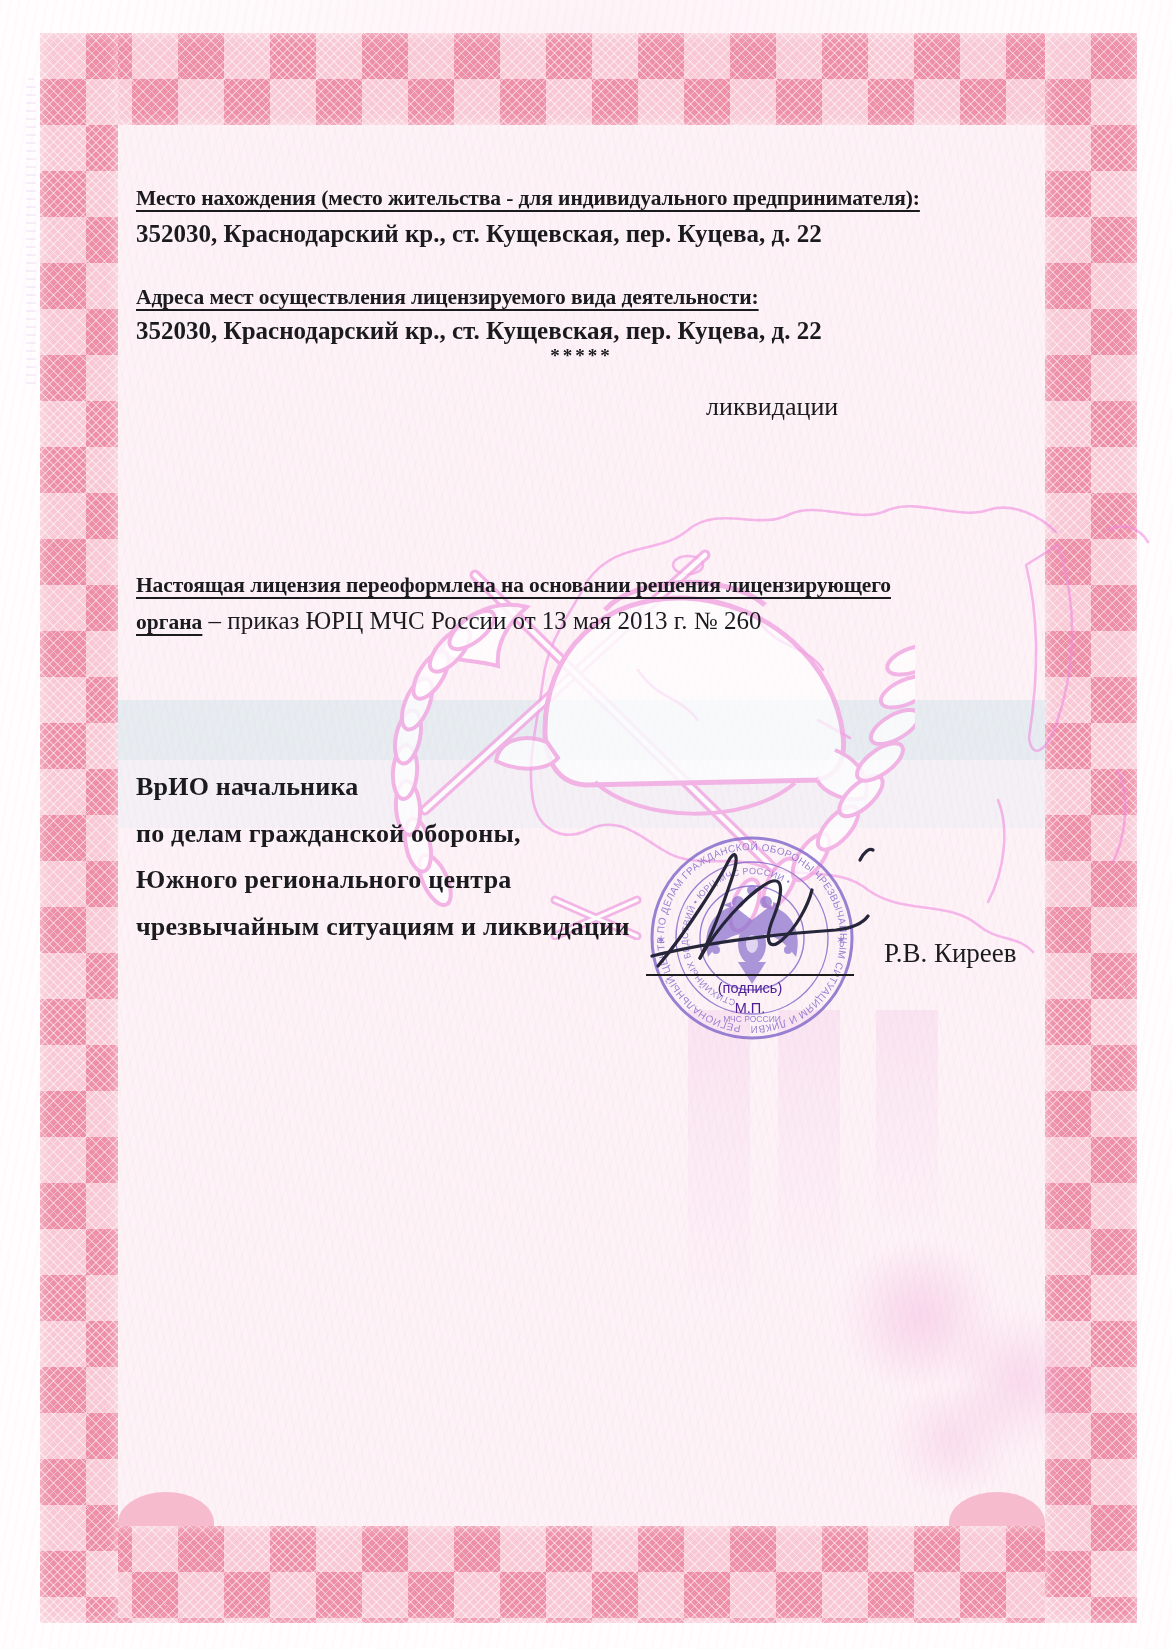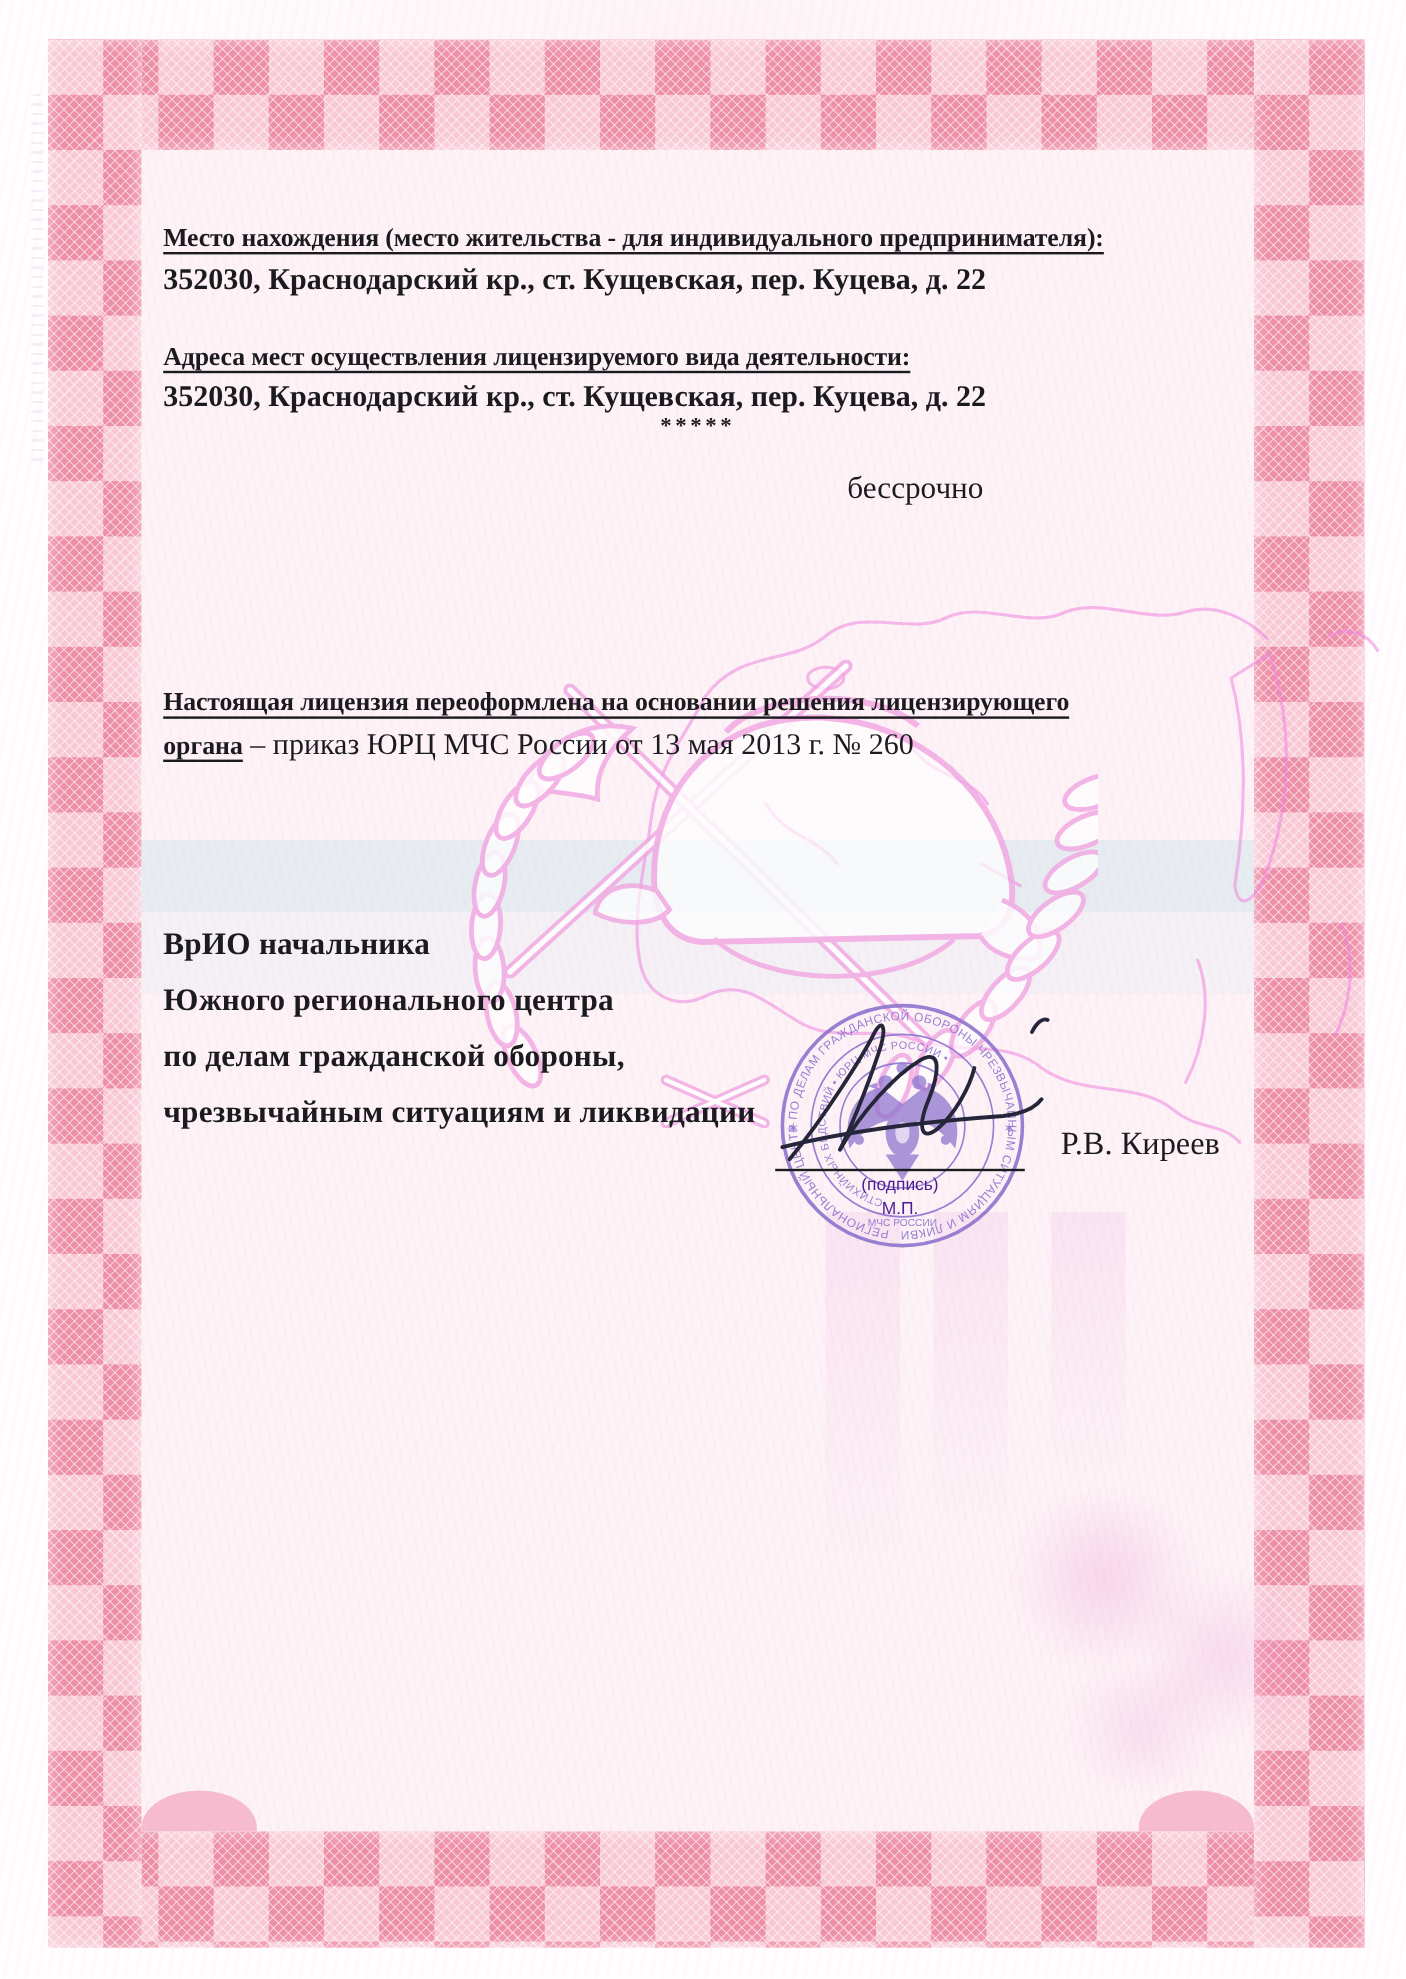"бессрочно" div.abs { text: бессрочно -> ликвидации }
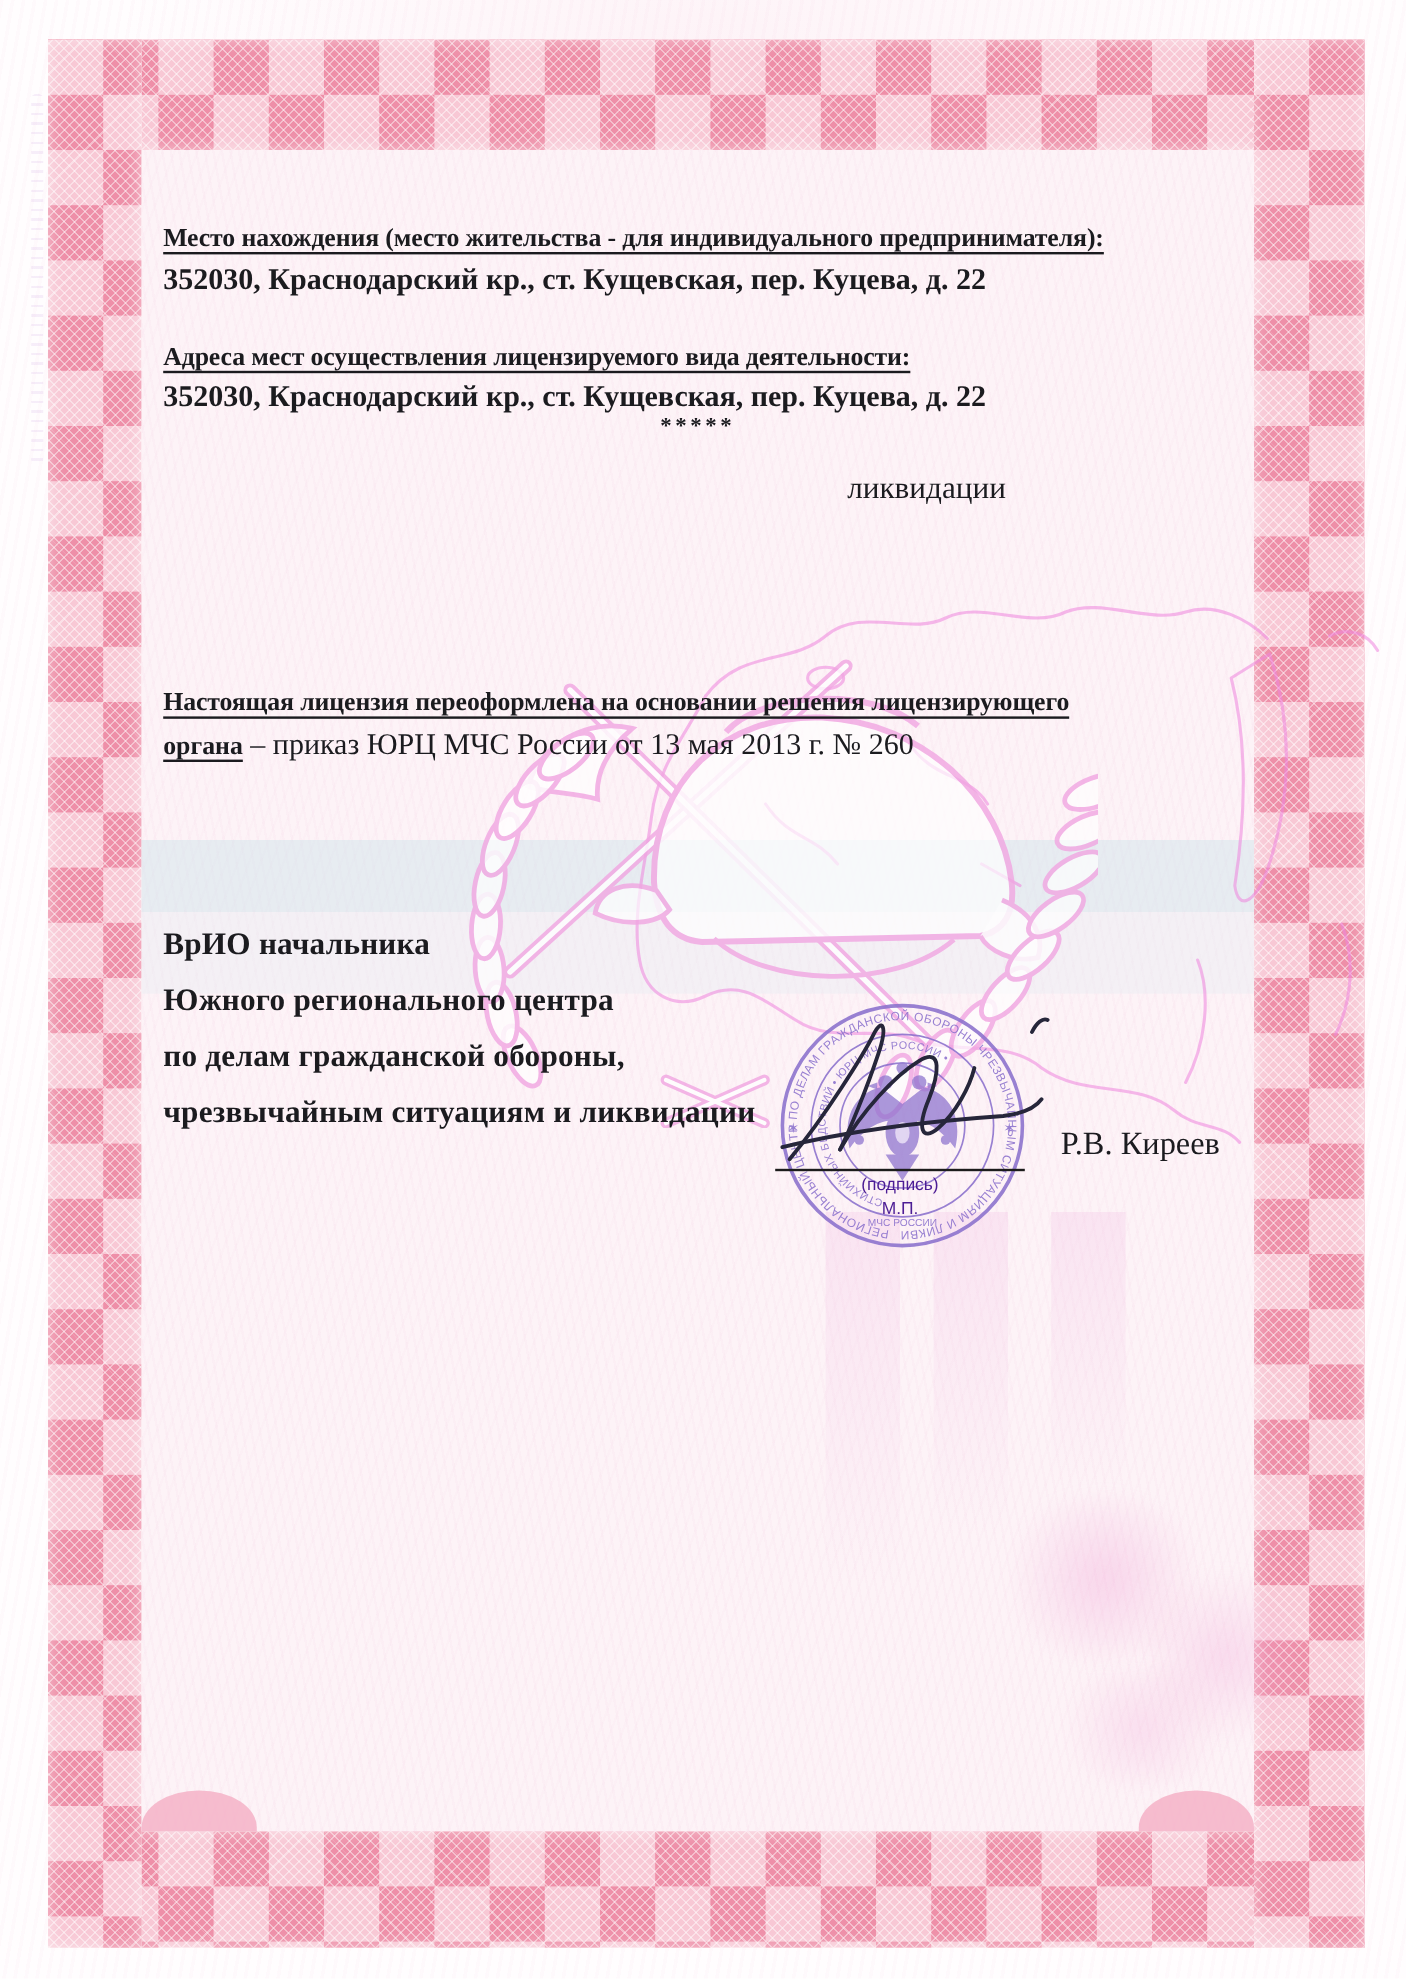"Южного регионального центра" div { order: before "по делам гражданской обороны," -> after "по делам гражданской обороны," }
